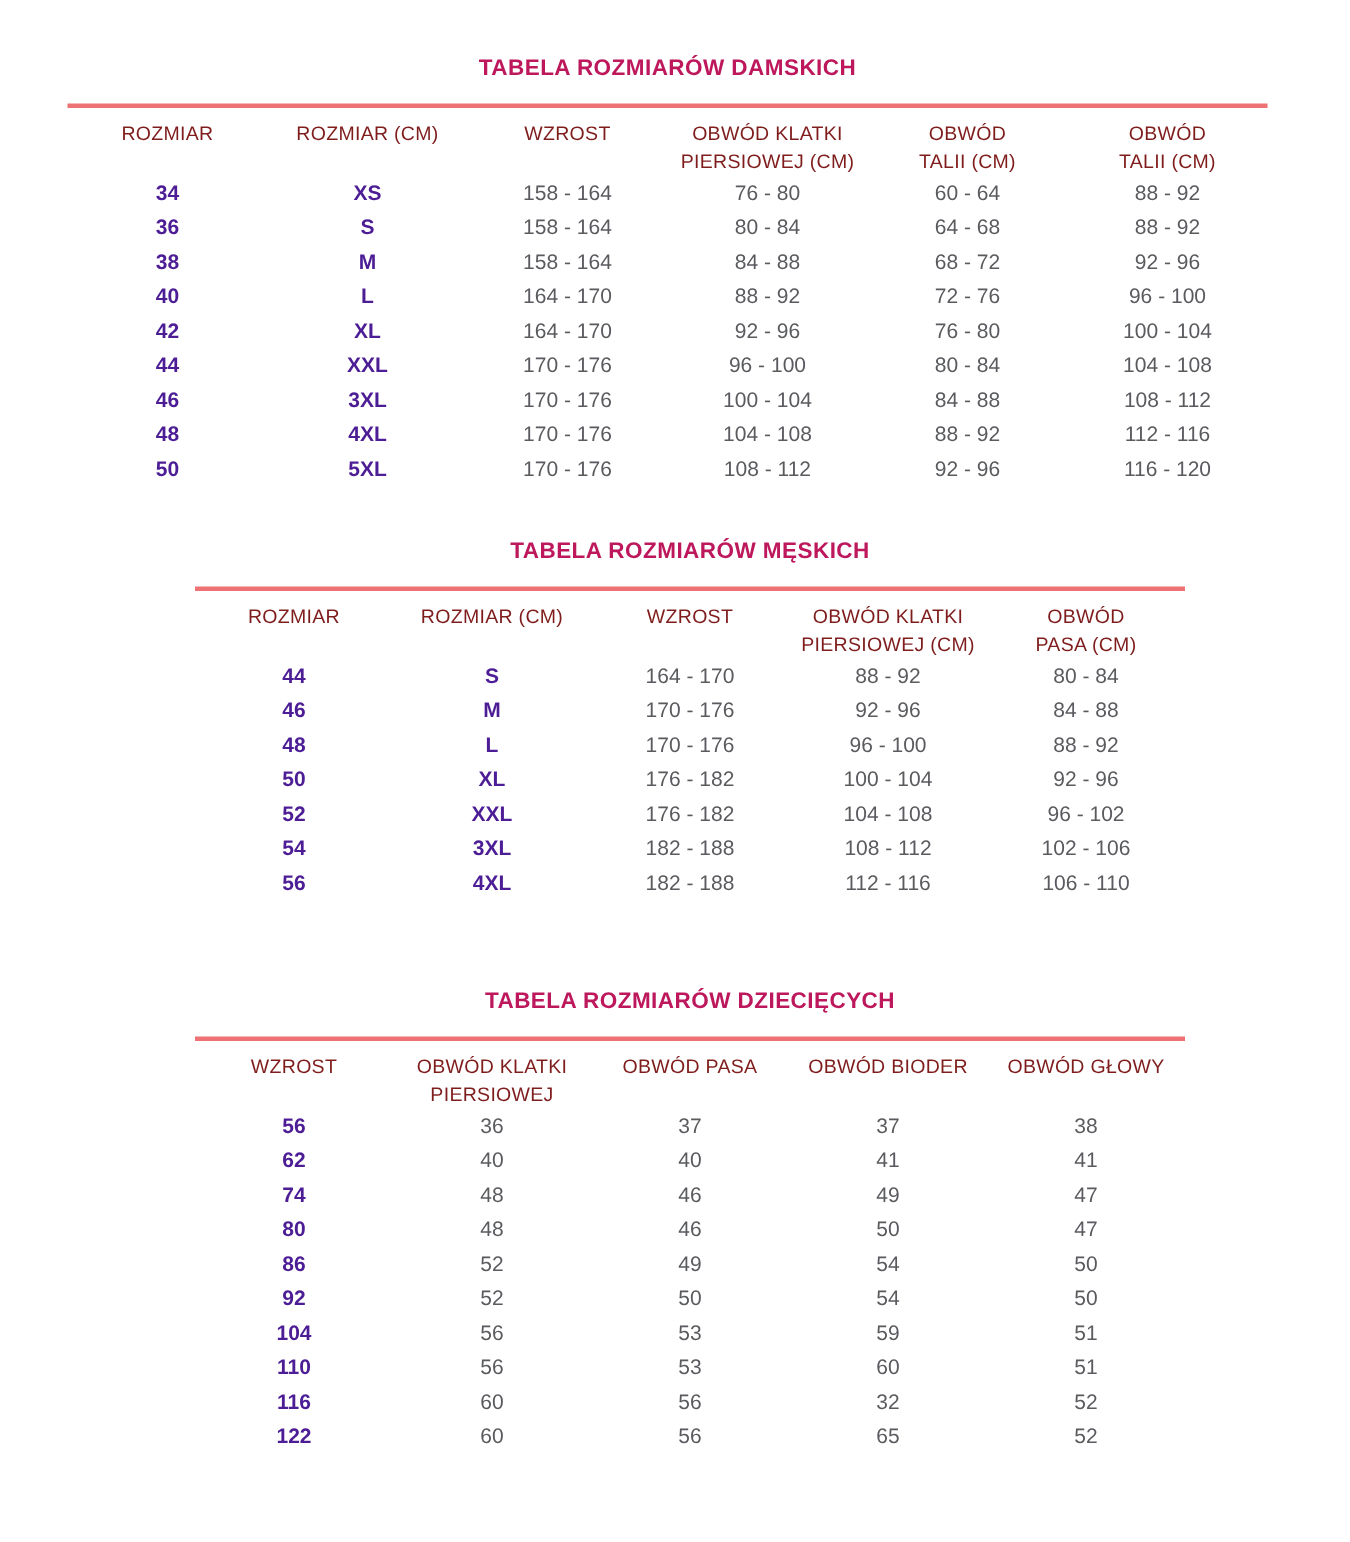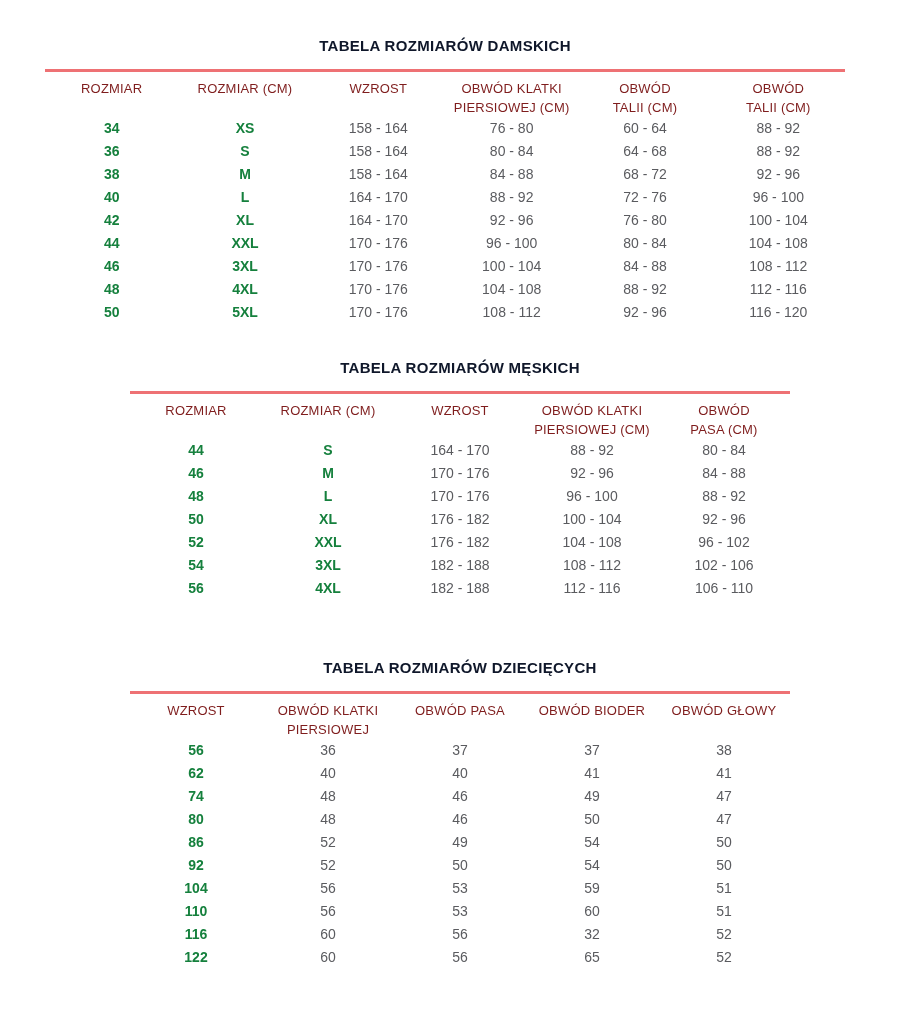"TABELA ROZMIARÓW DAMSKICH" .table-title { color: #0f172a -> #be185d }
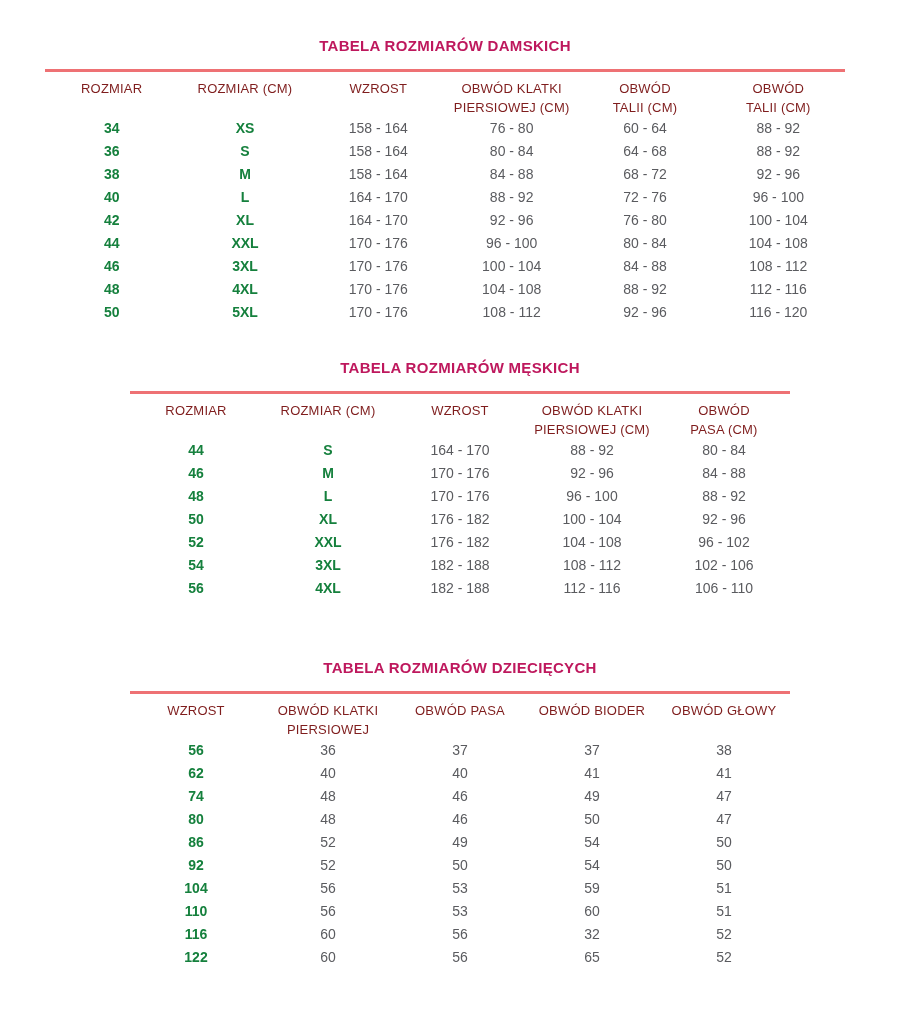"34" table.size-table td.bold { color: #15803d -> #4c1d95 }
